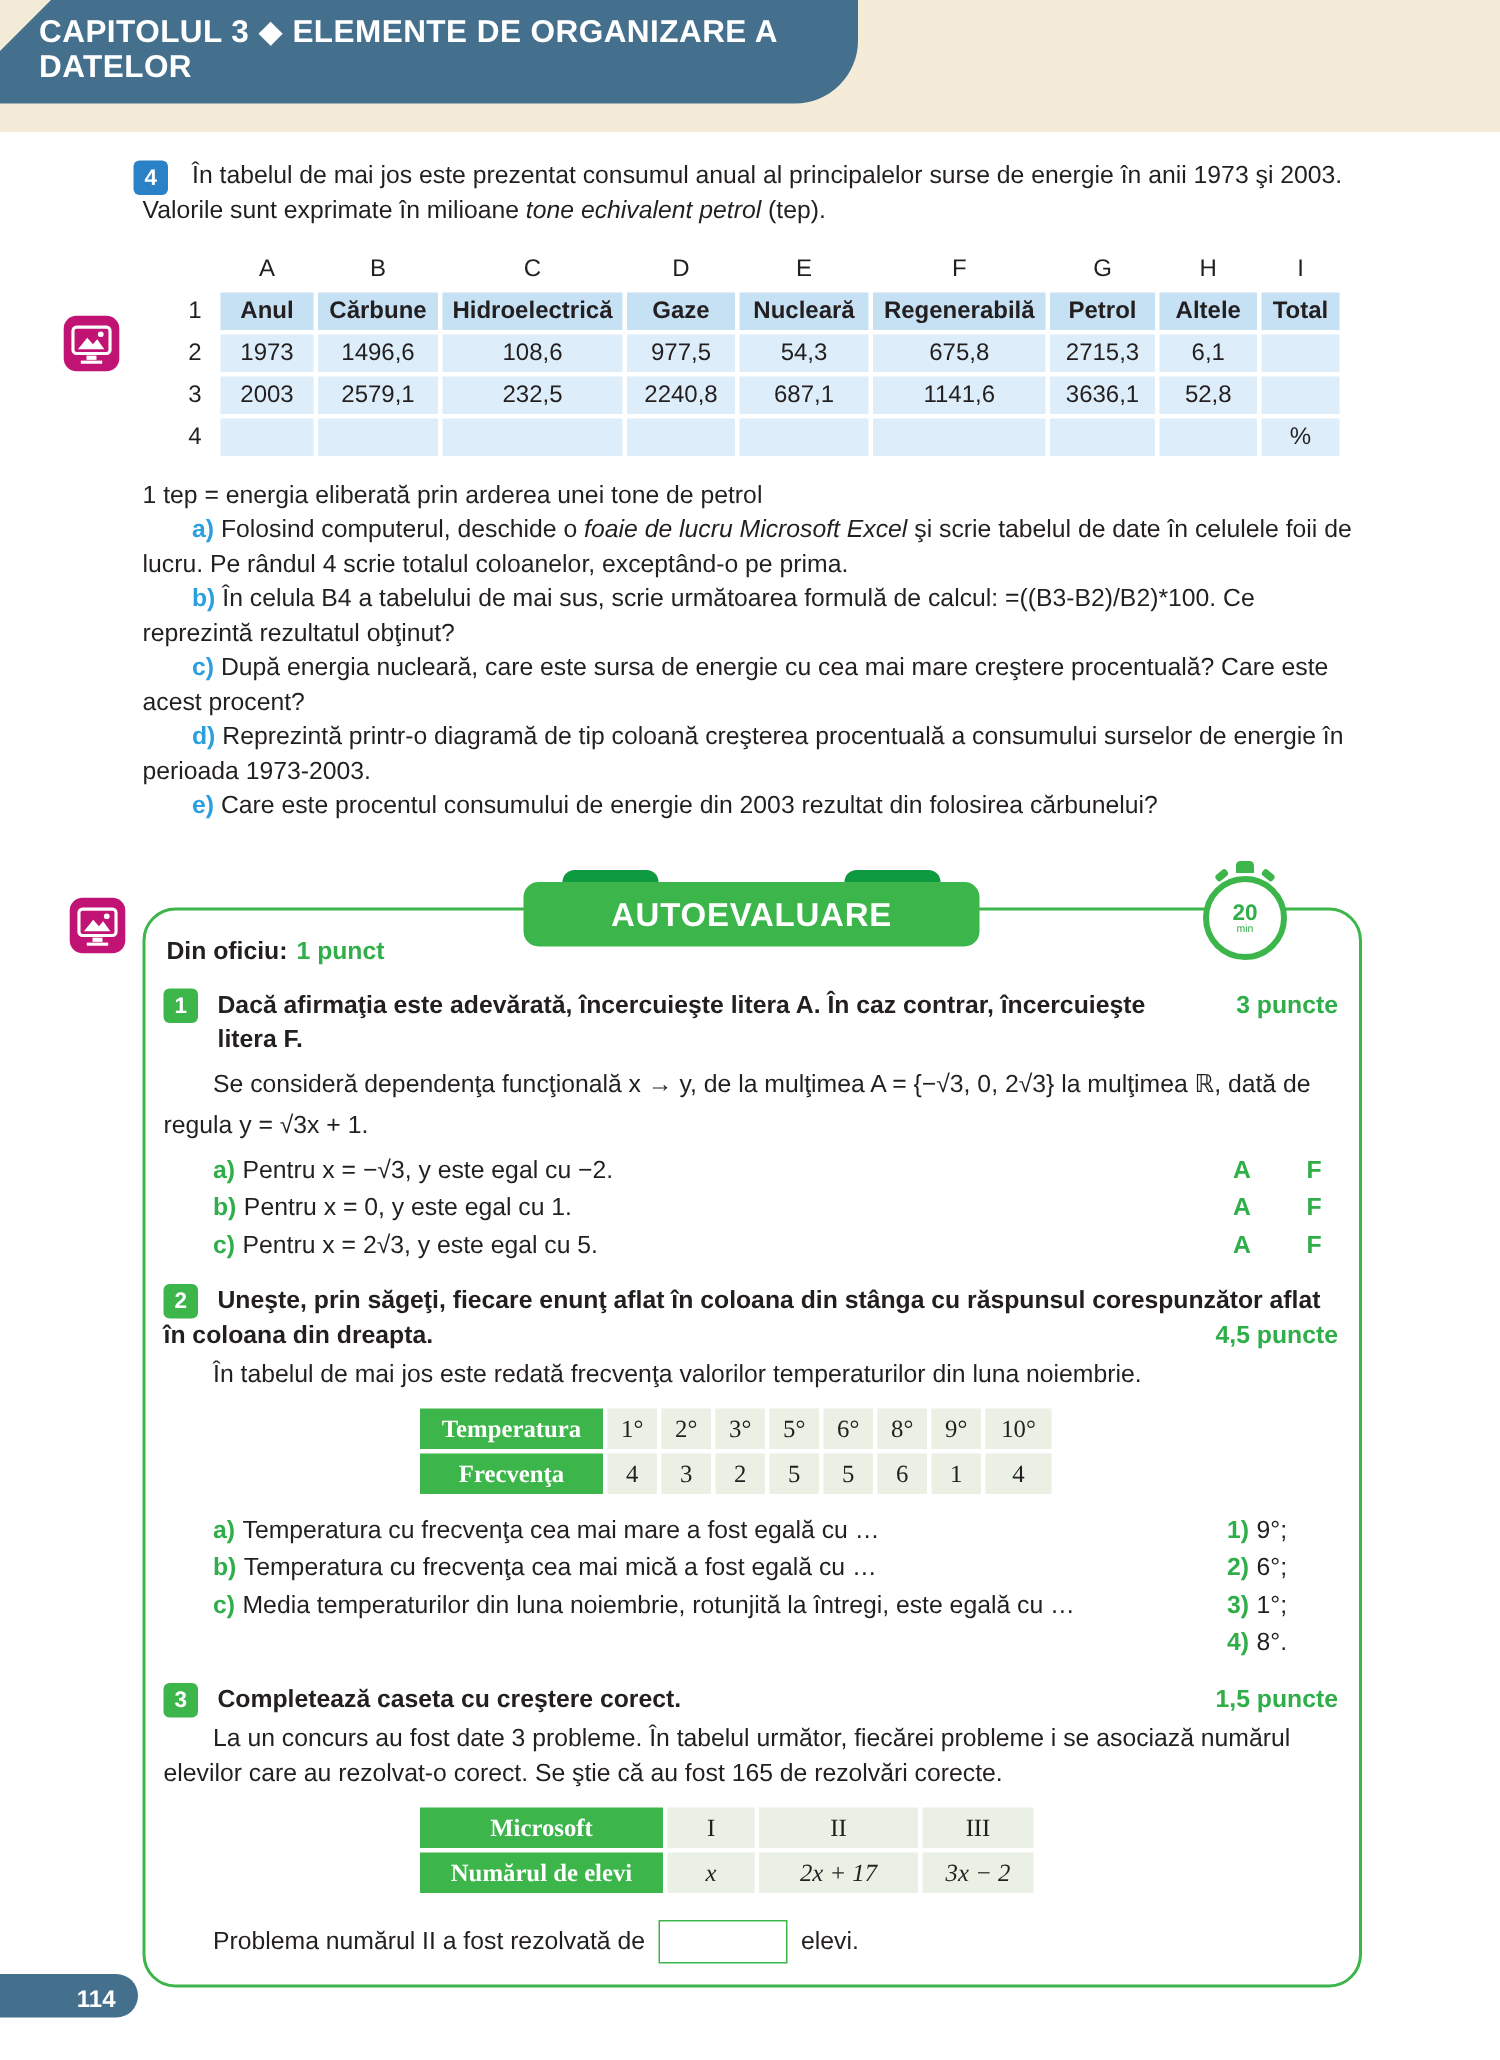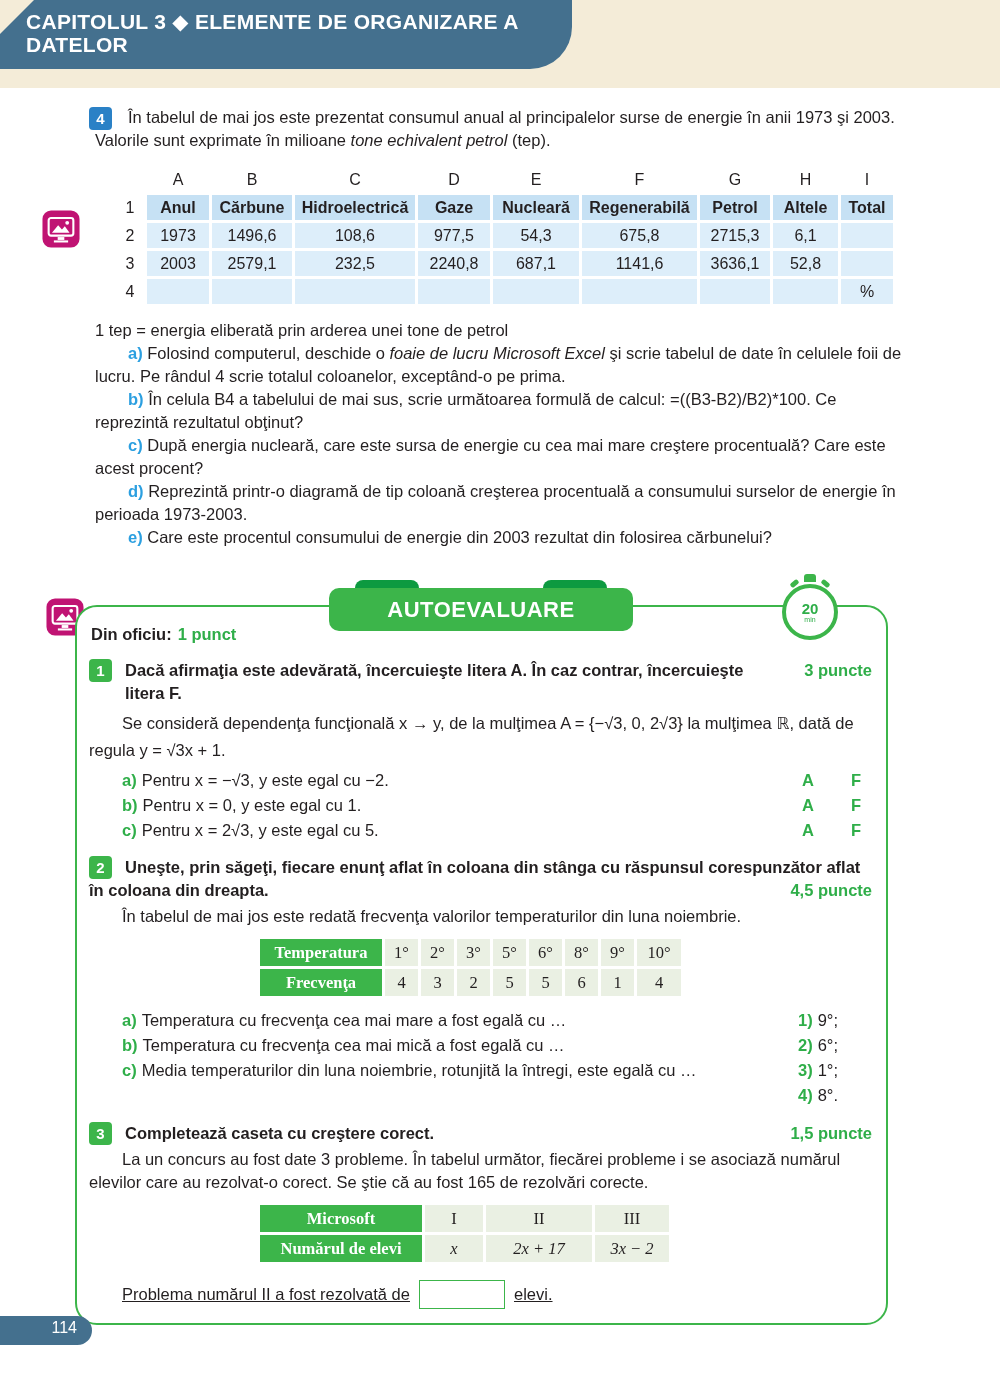"AUTOEVALUARE" .auto-box { margin: 56px 92px 0 75px -> 56px 92px 0 95px }
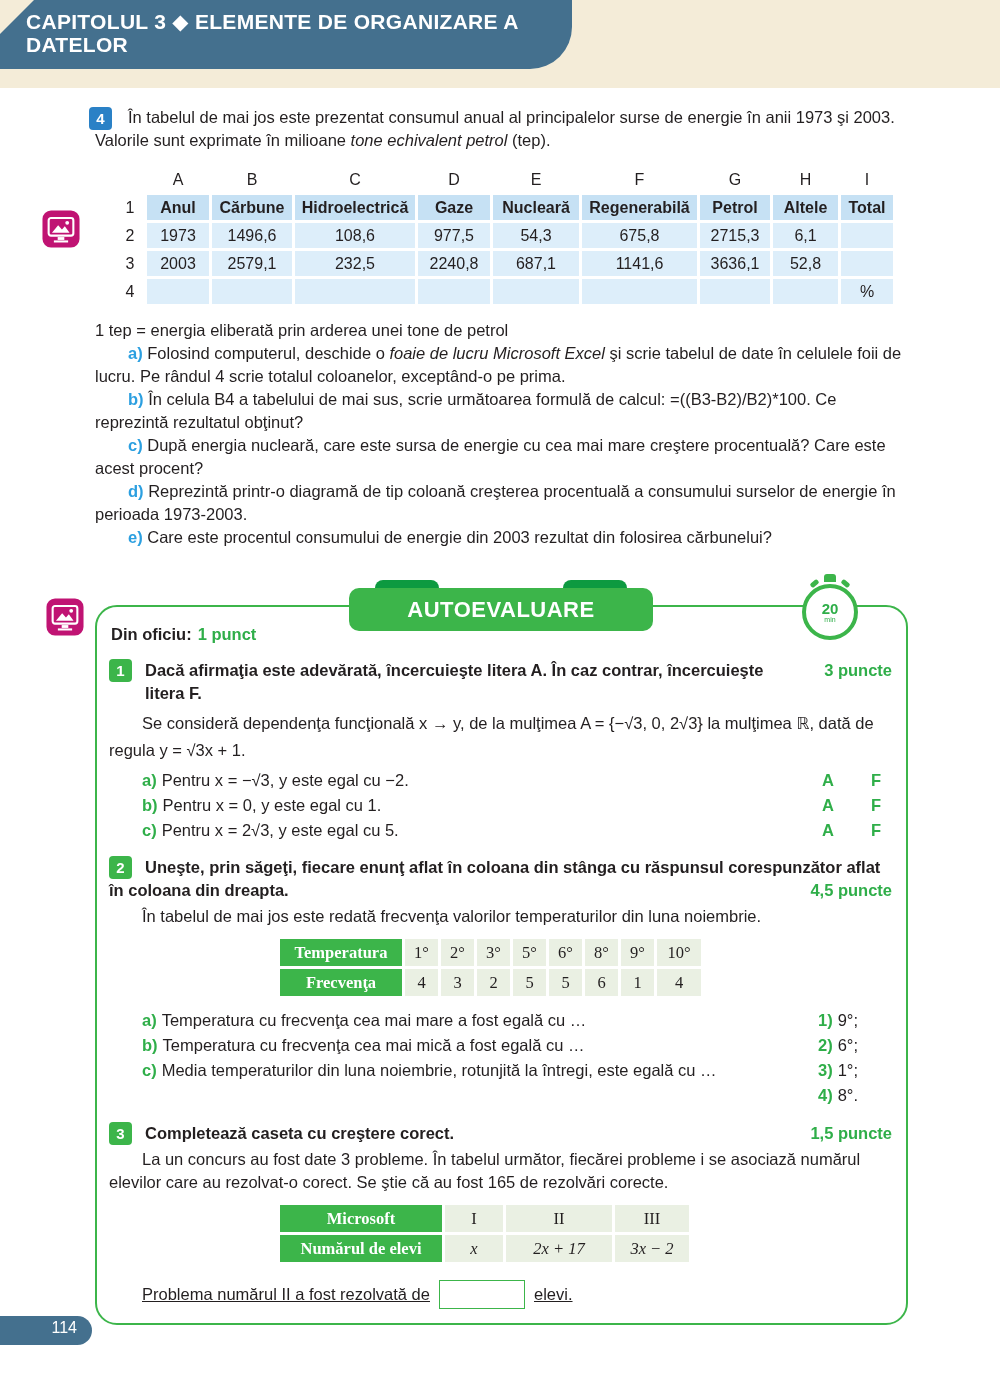"Problema numărul II a fost" .answer-line { text-decoration: underline -> none }
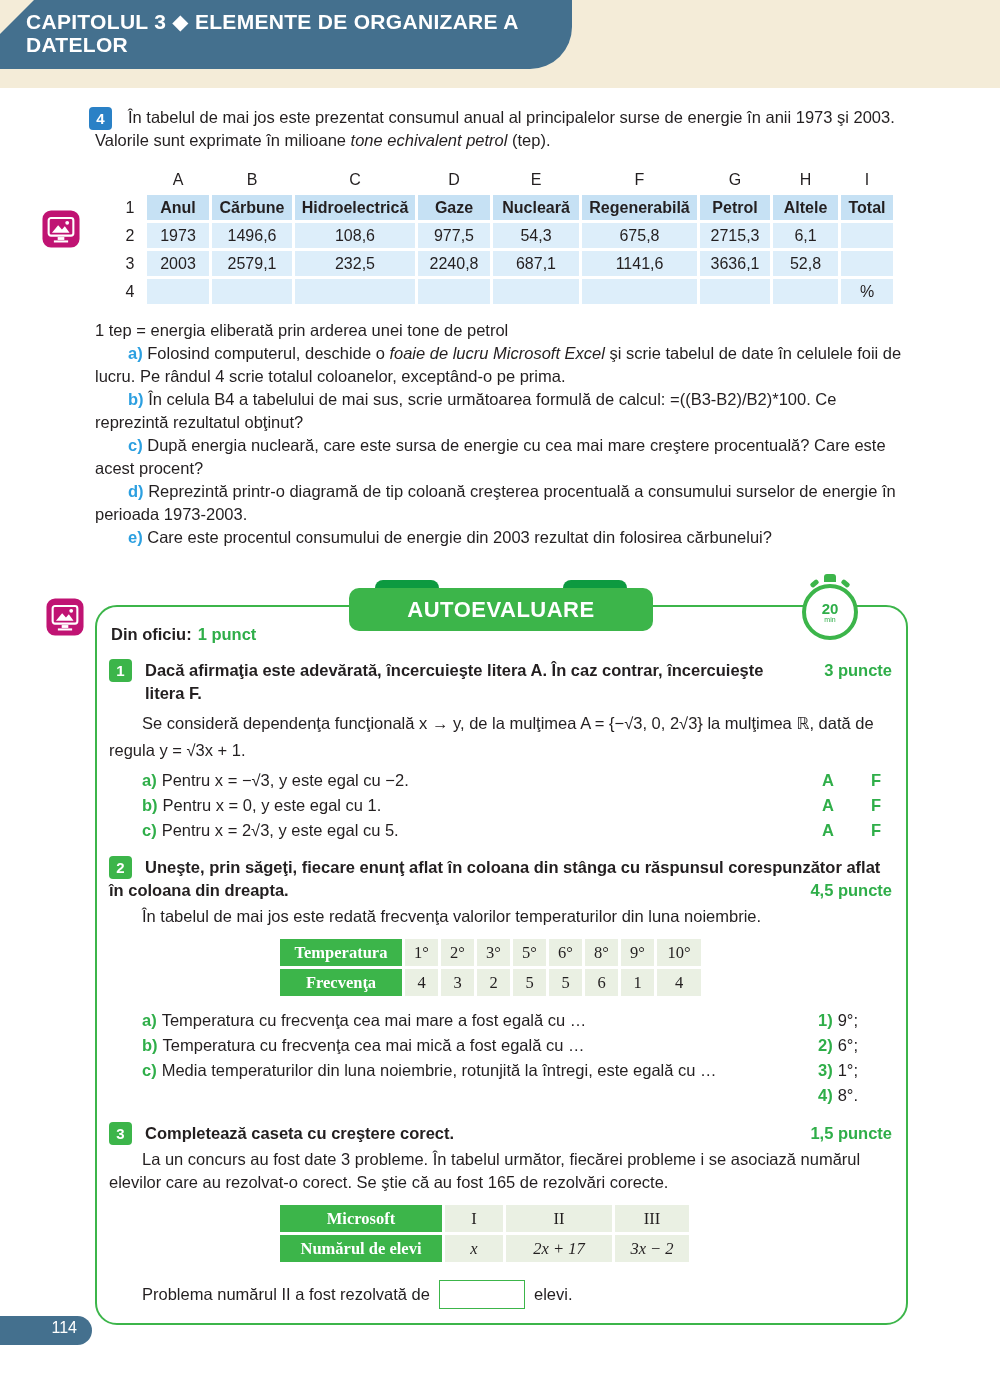"114" .page-pill { align-items: flex-start -> flex-end; font-weight: normal -> bold }
